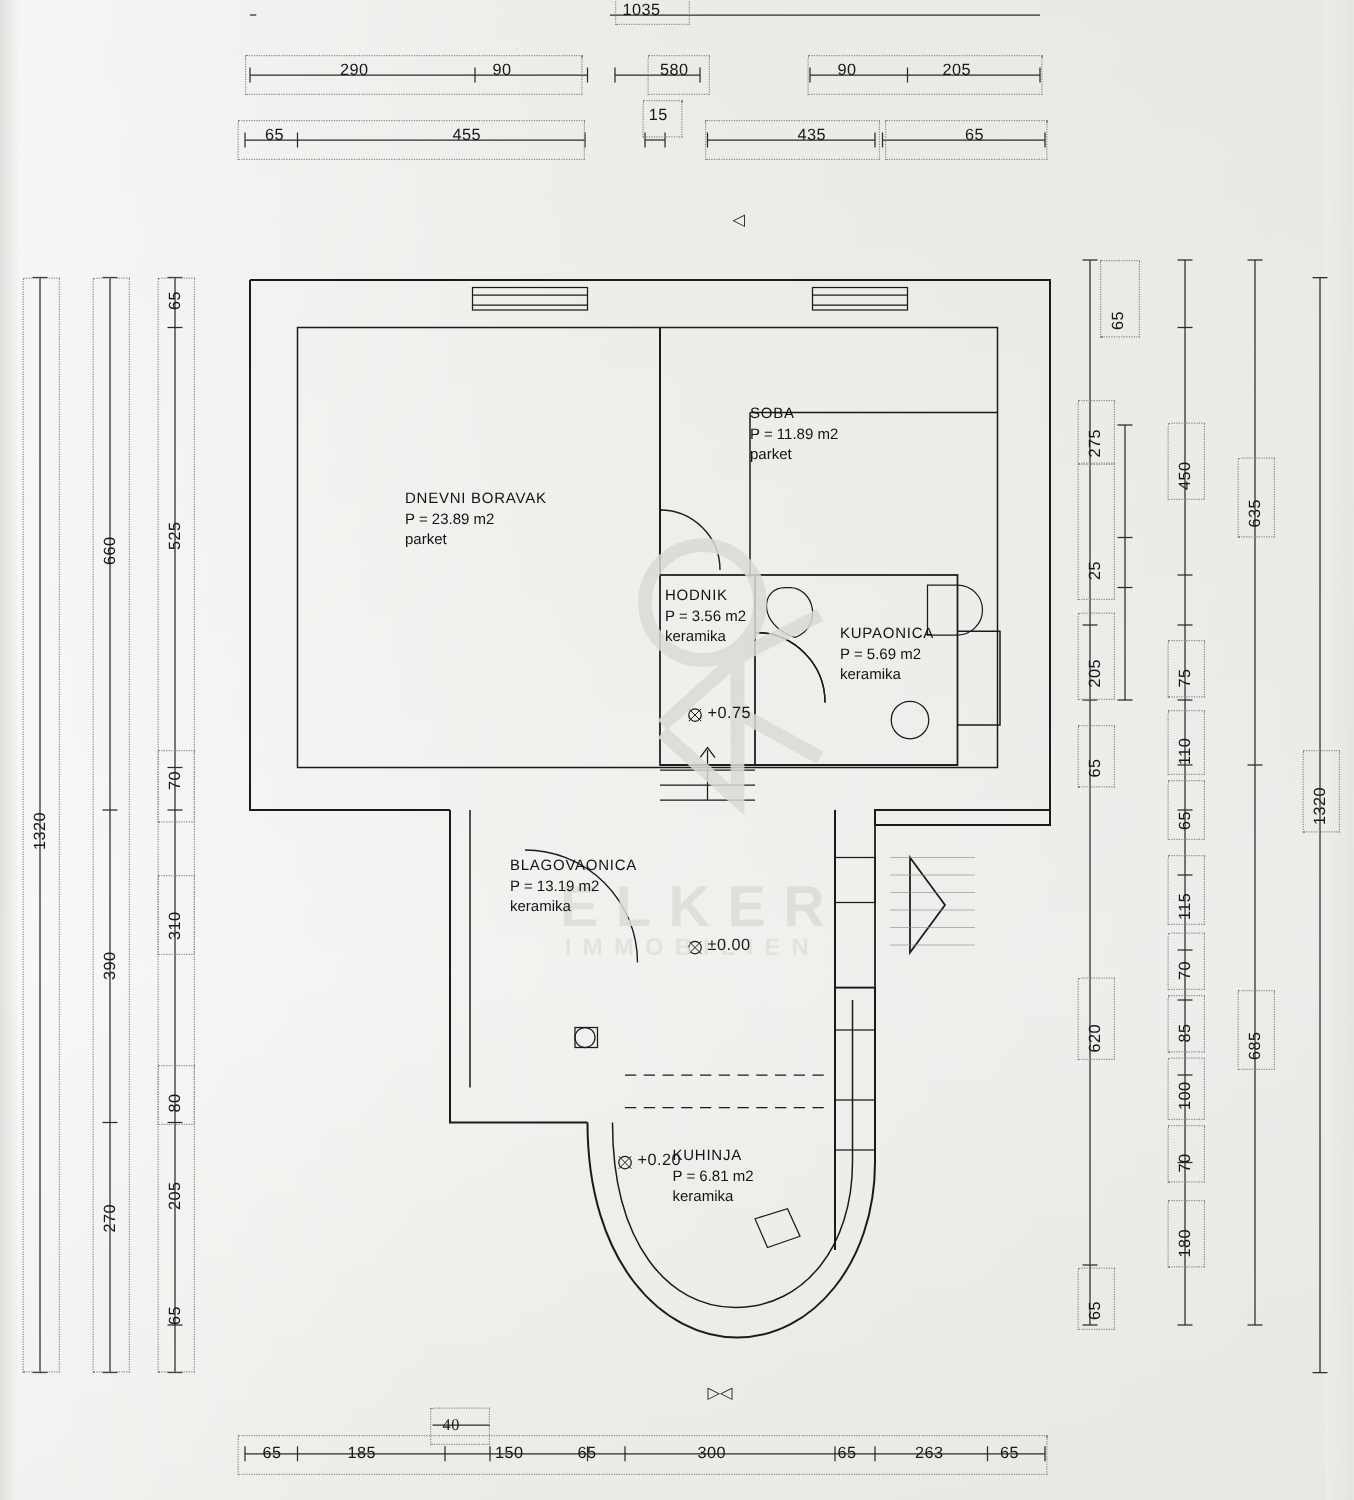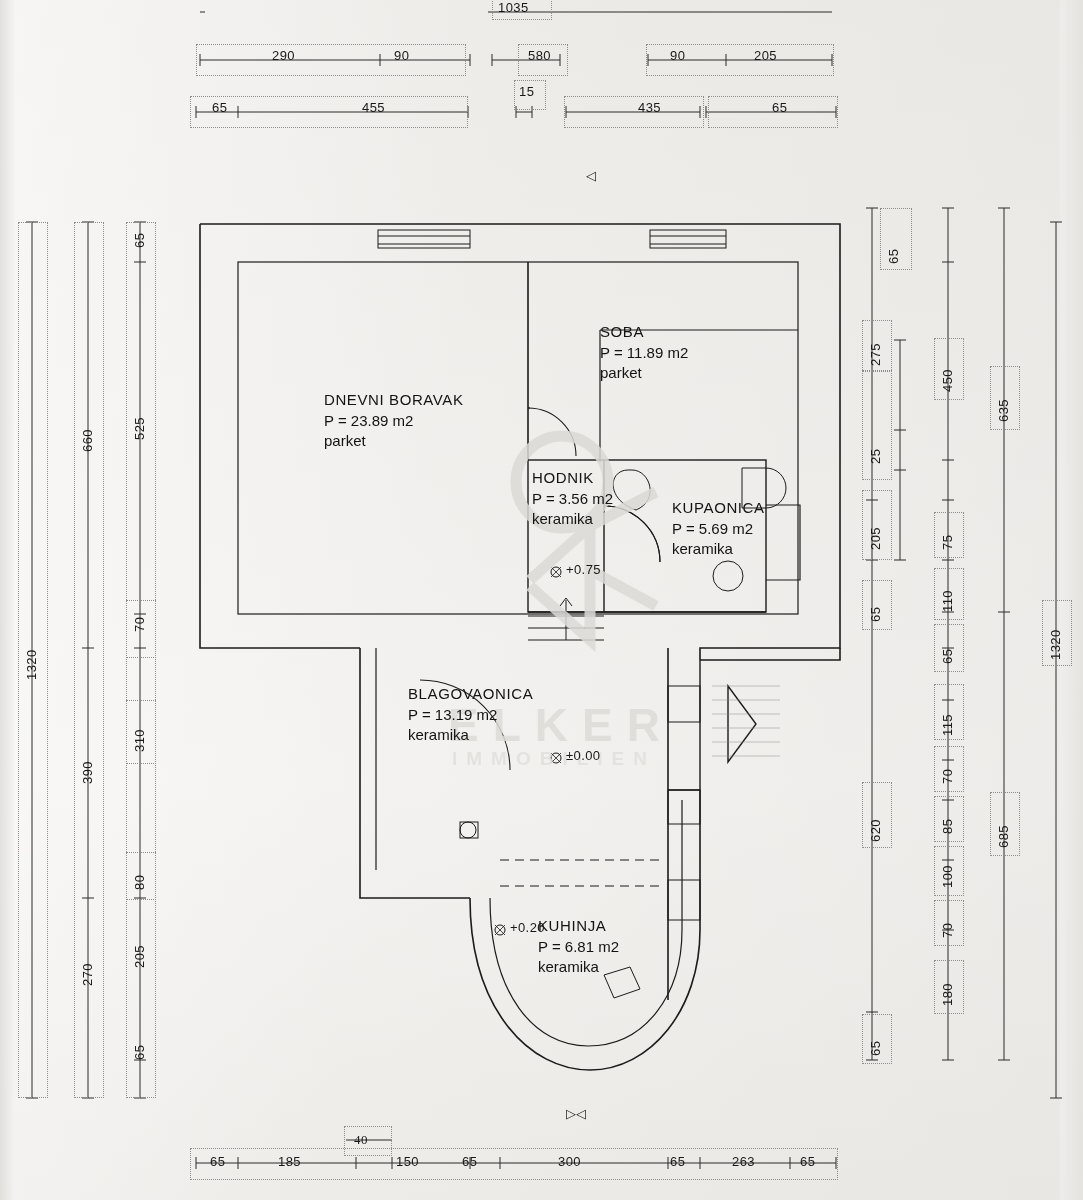"SOBA" .room { font-size: 15px -> 12px }
